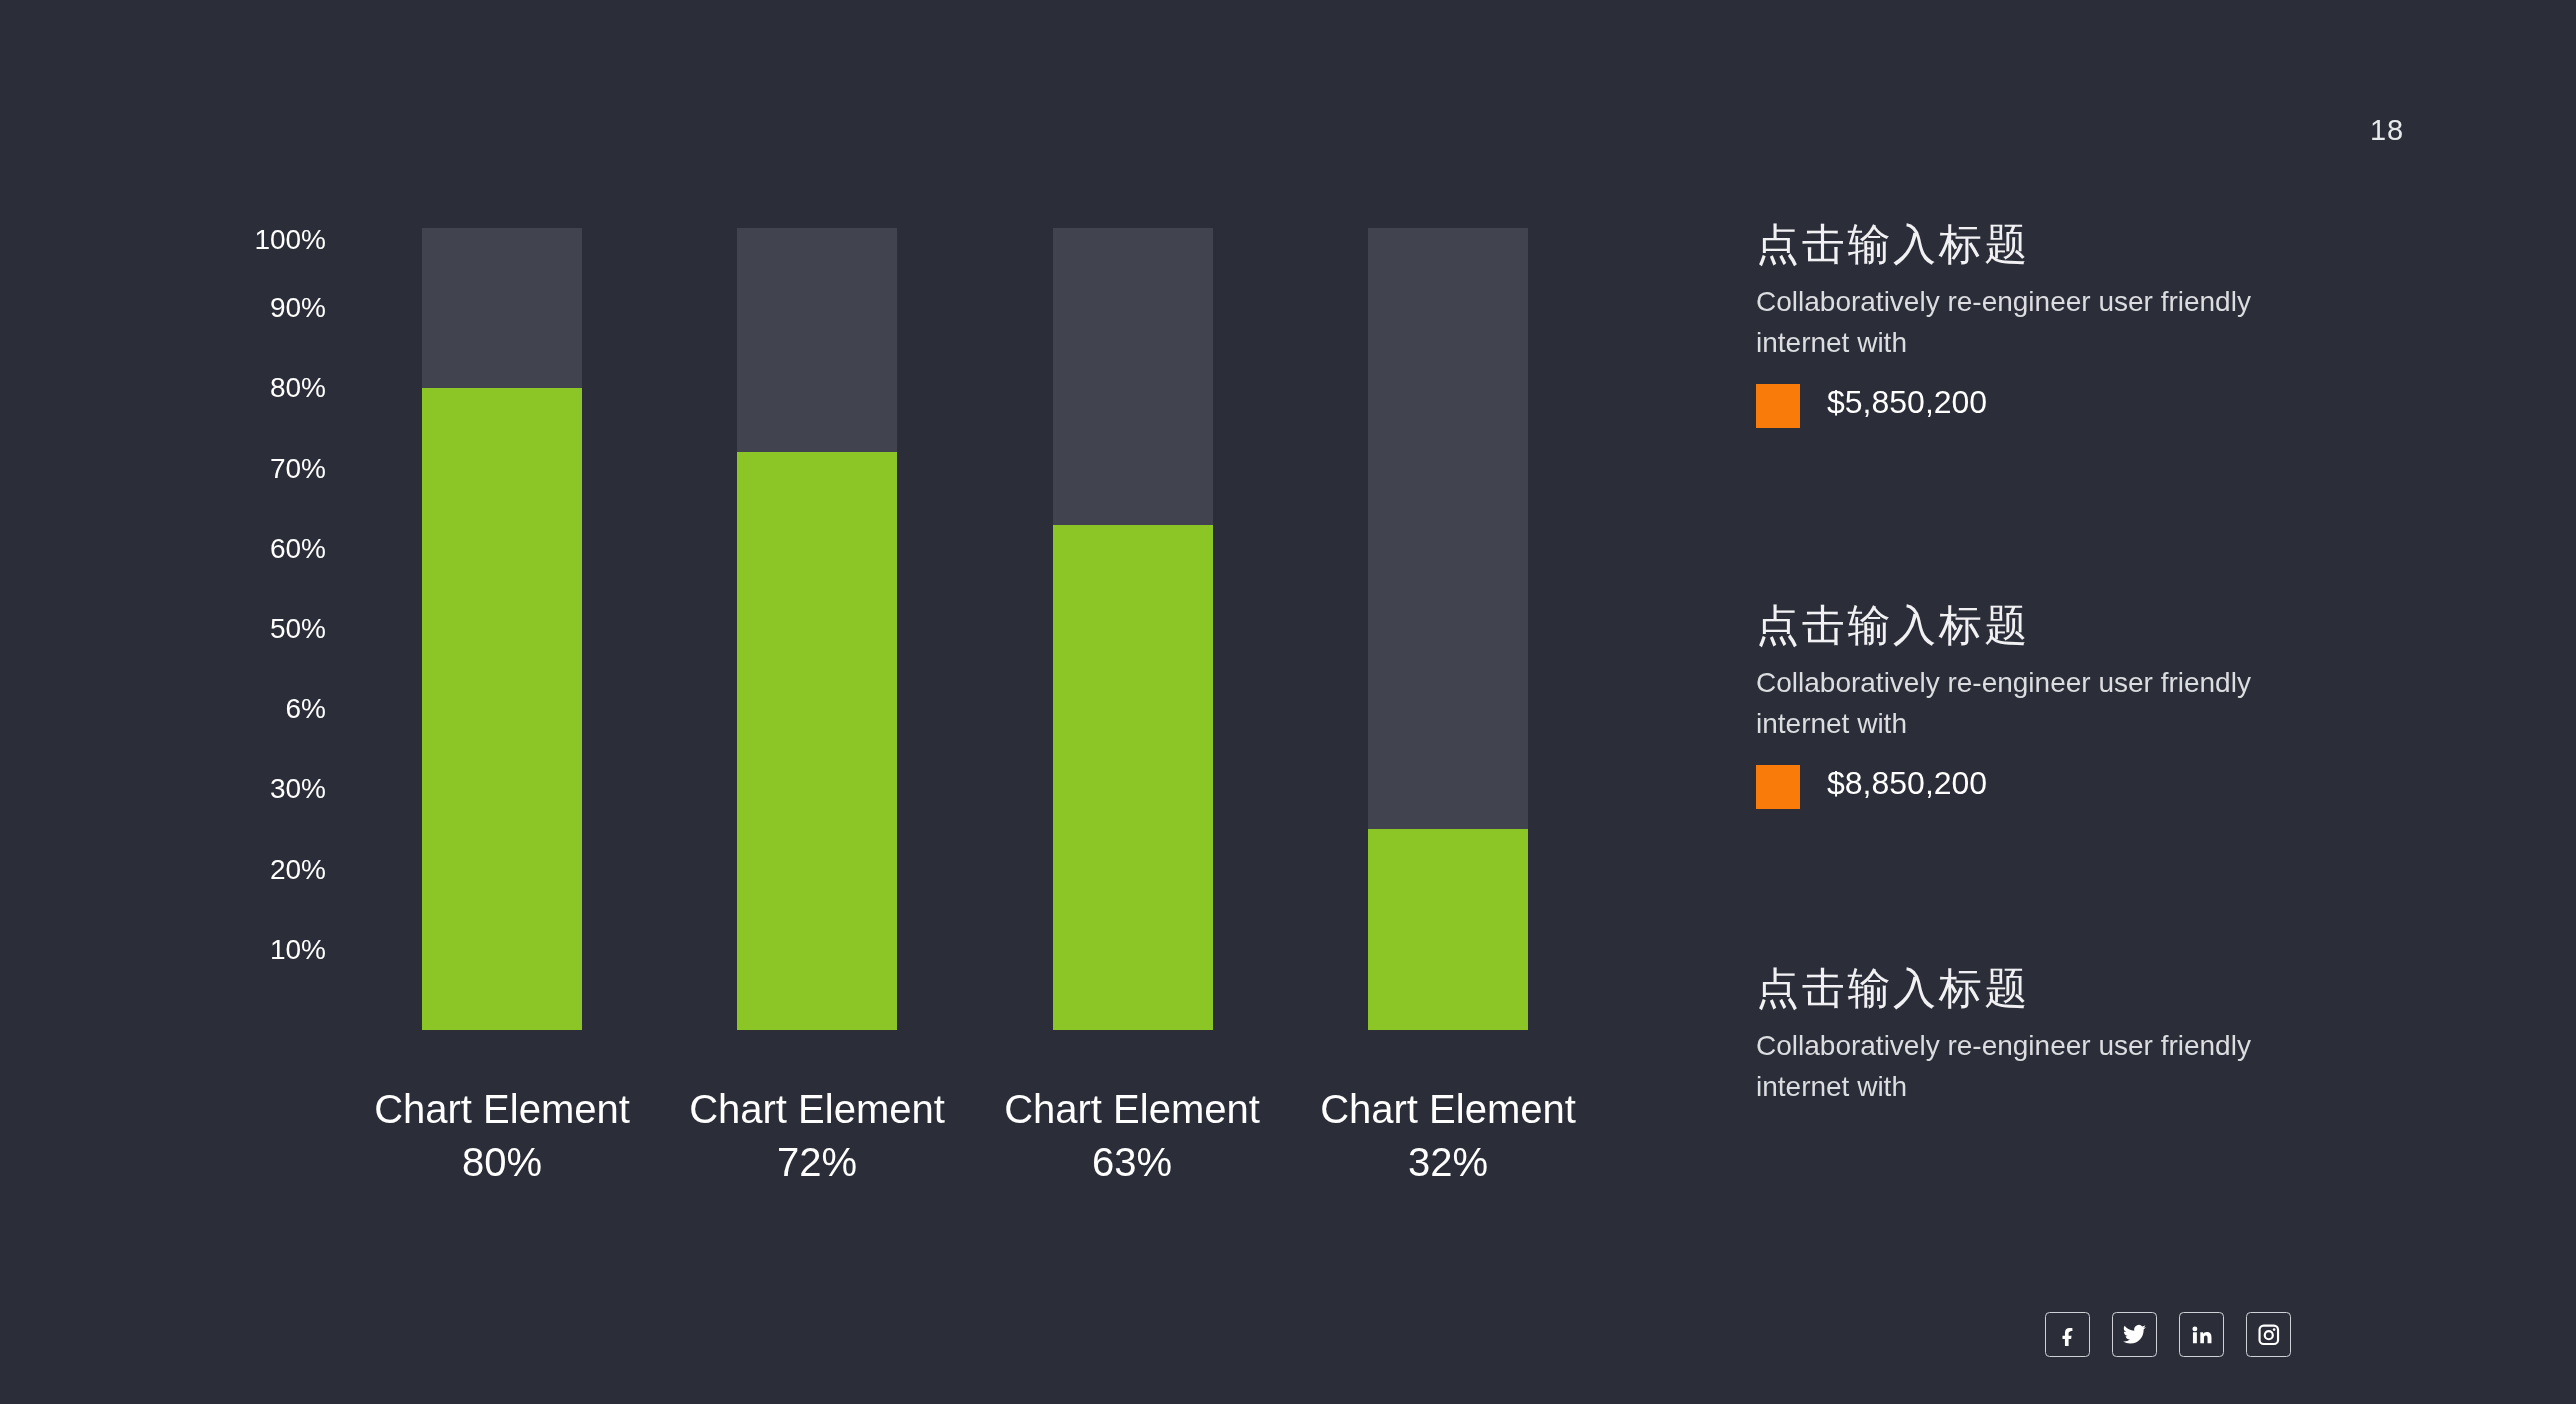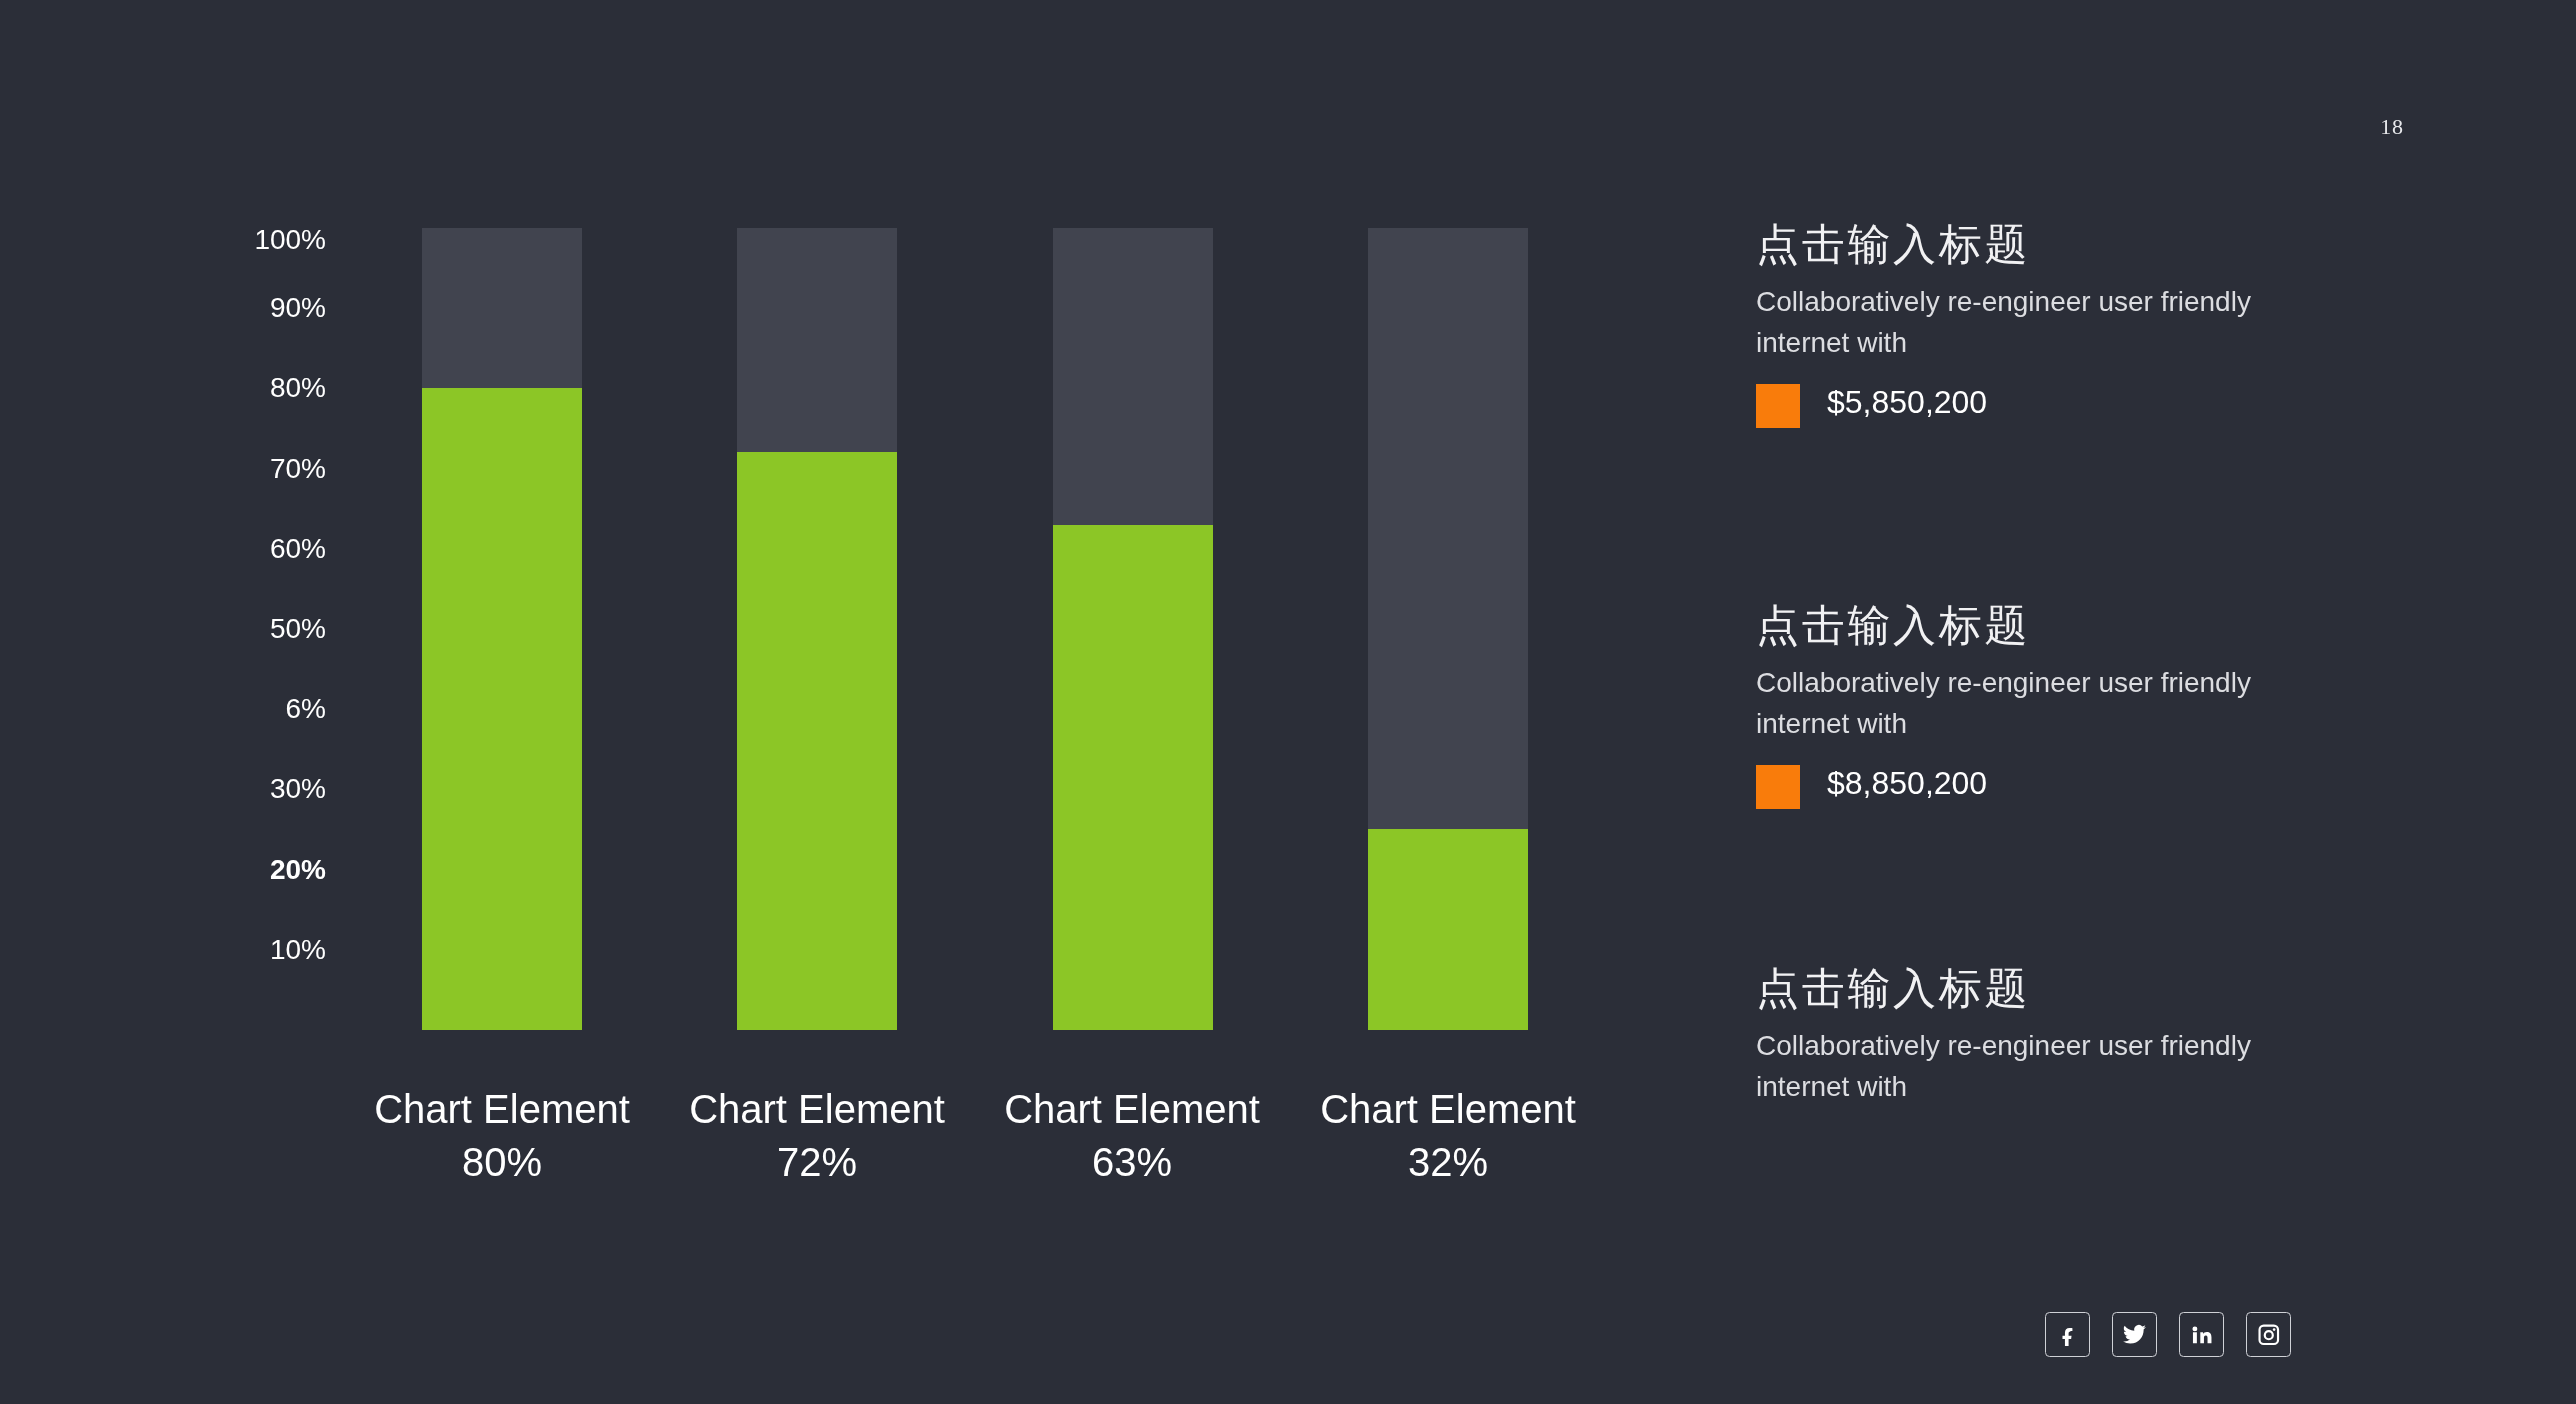"18" .page-number { font-family: Liberation Serif, serif -> none; font-size: 22px -> 29px }
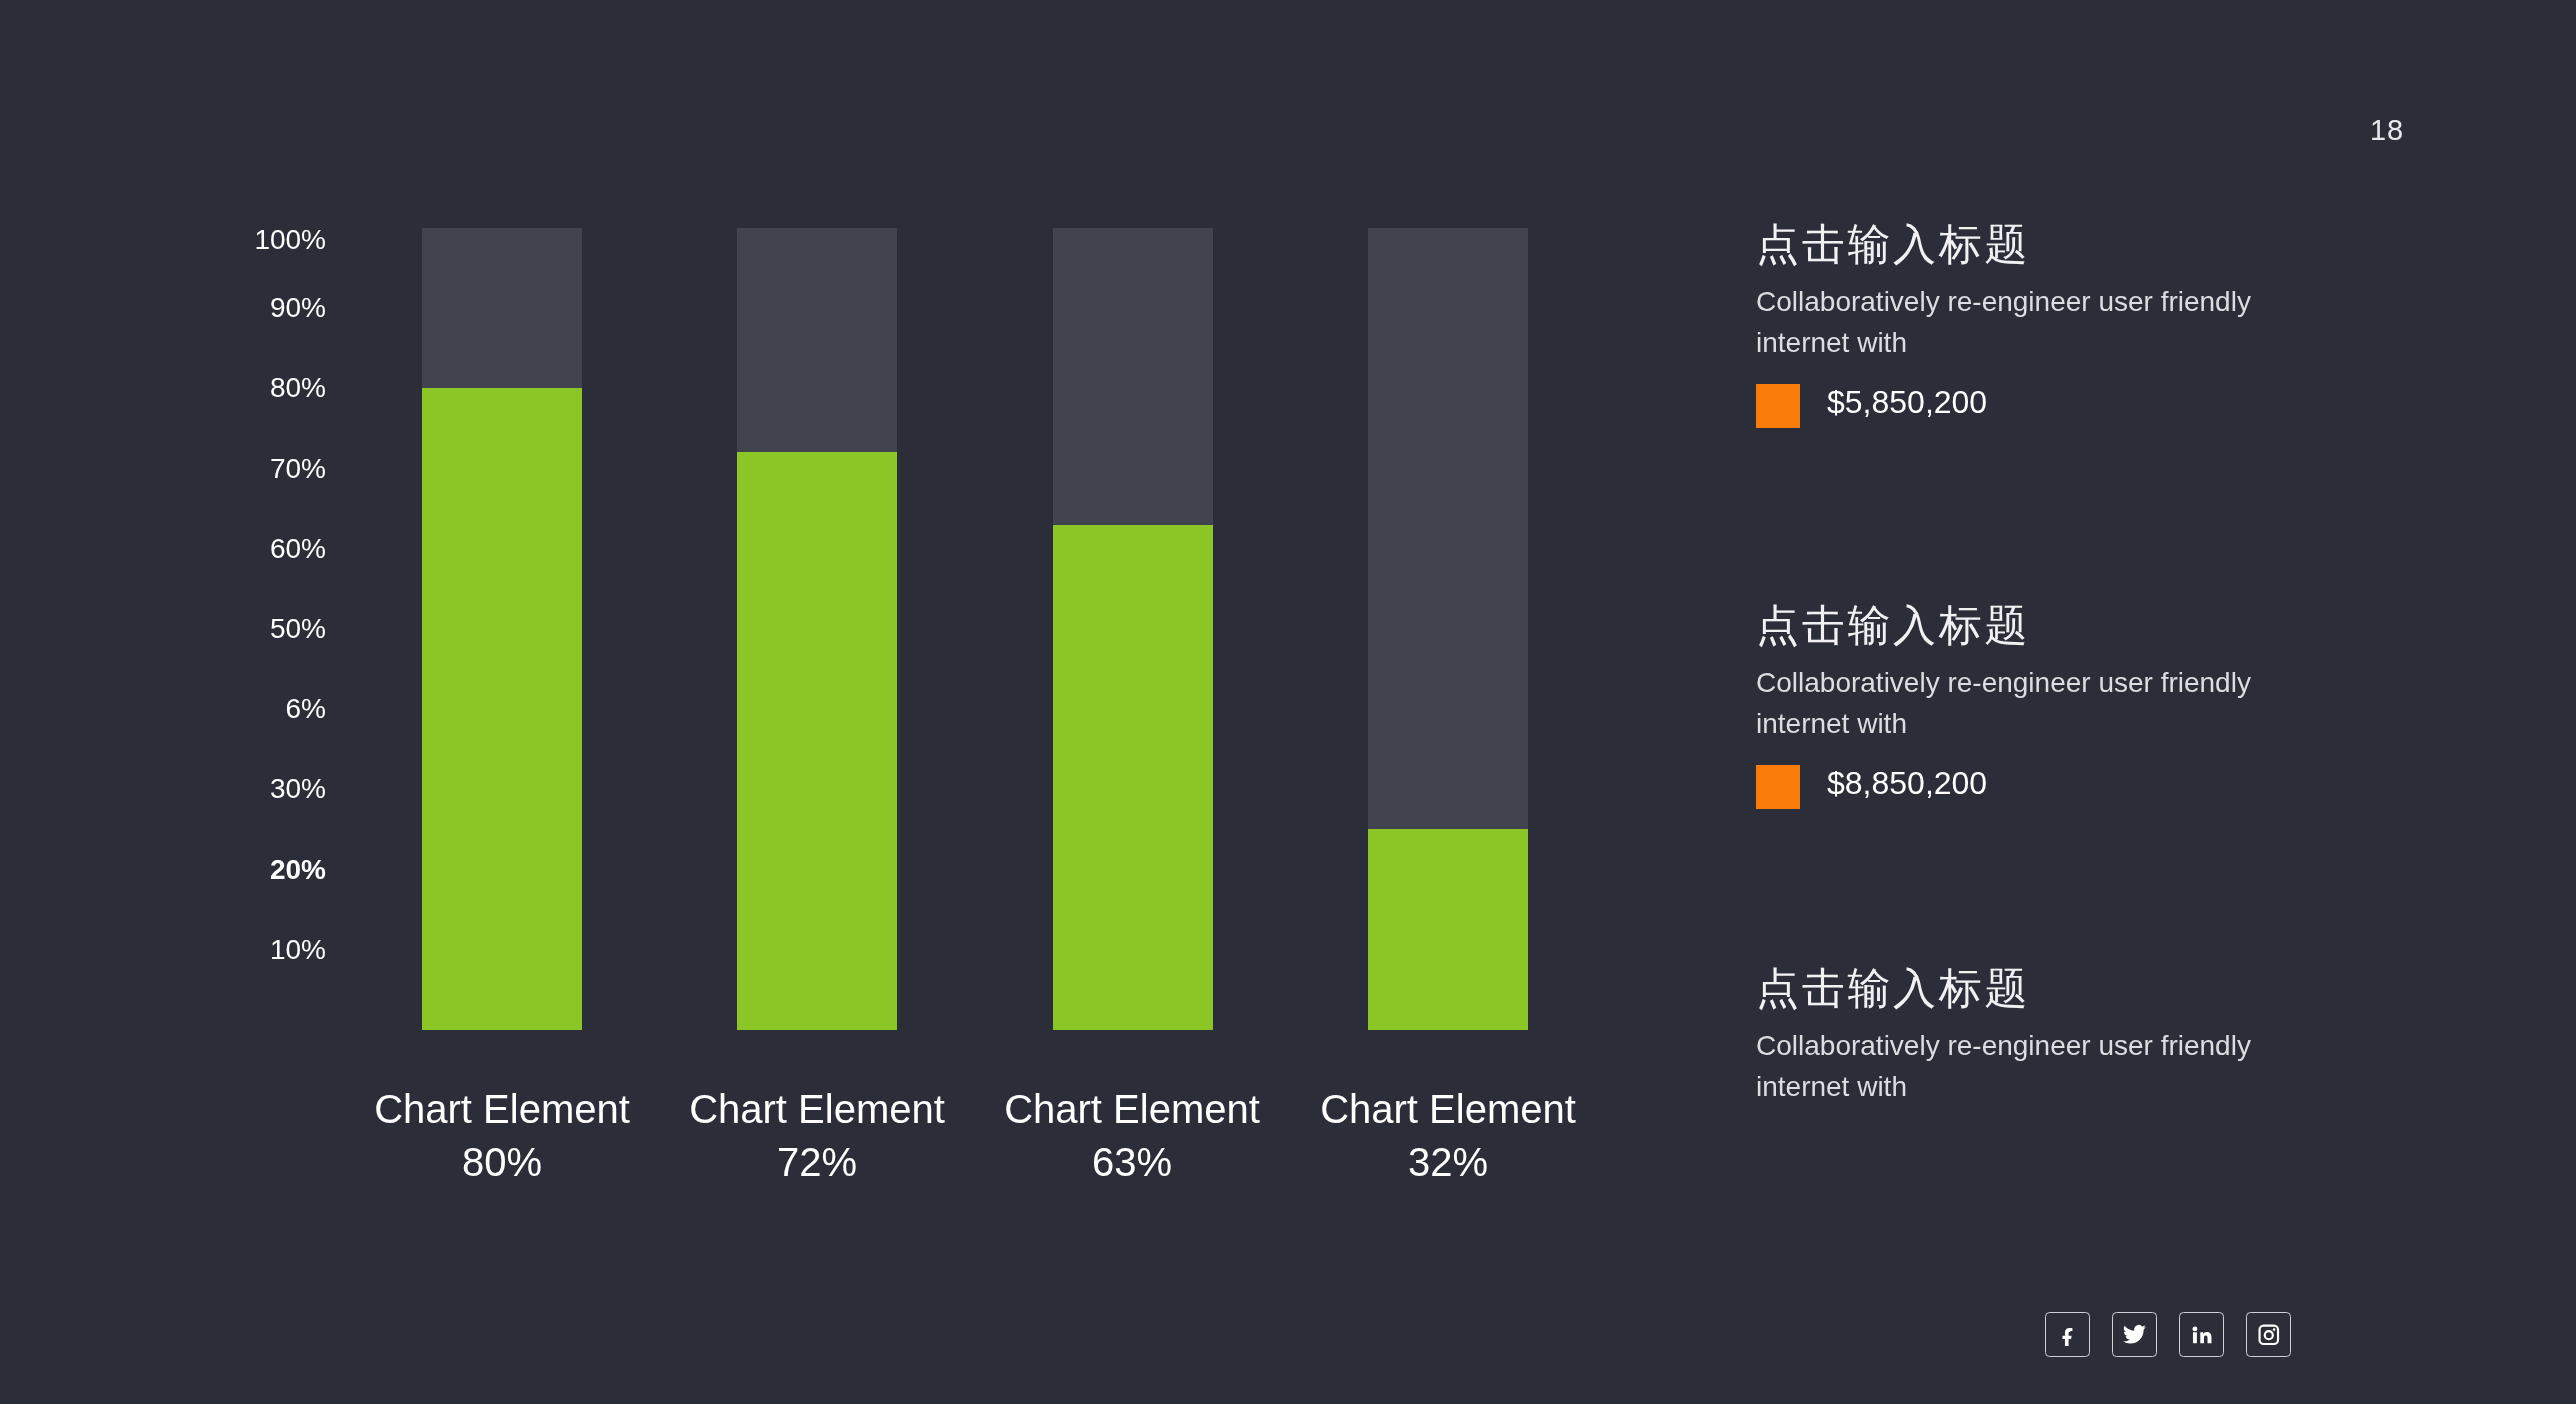"20%" div.y-tick { font-weight: bold -> none }
